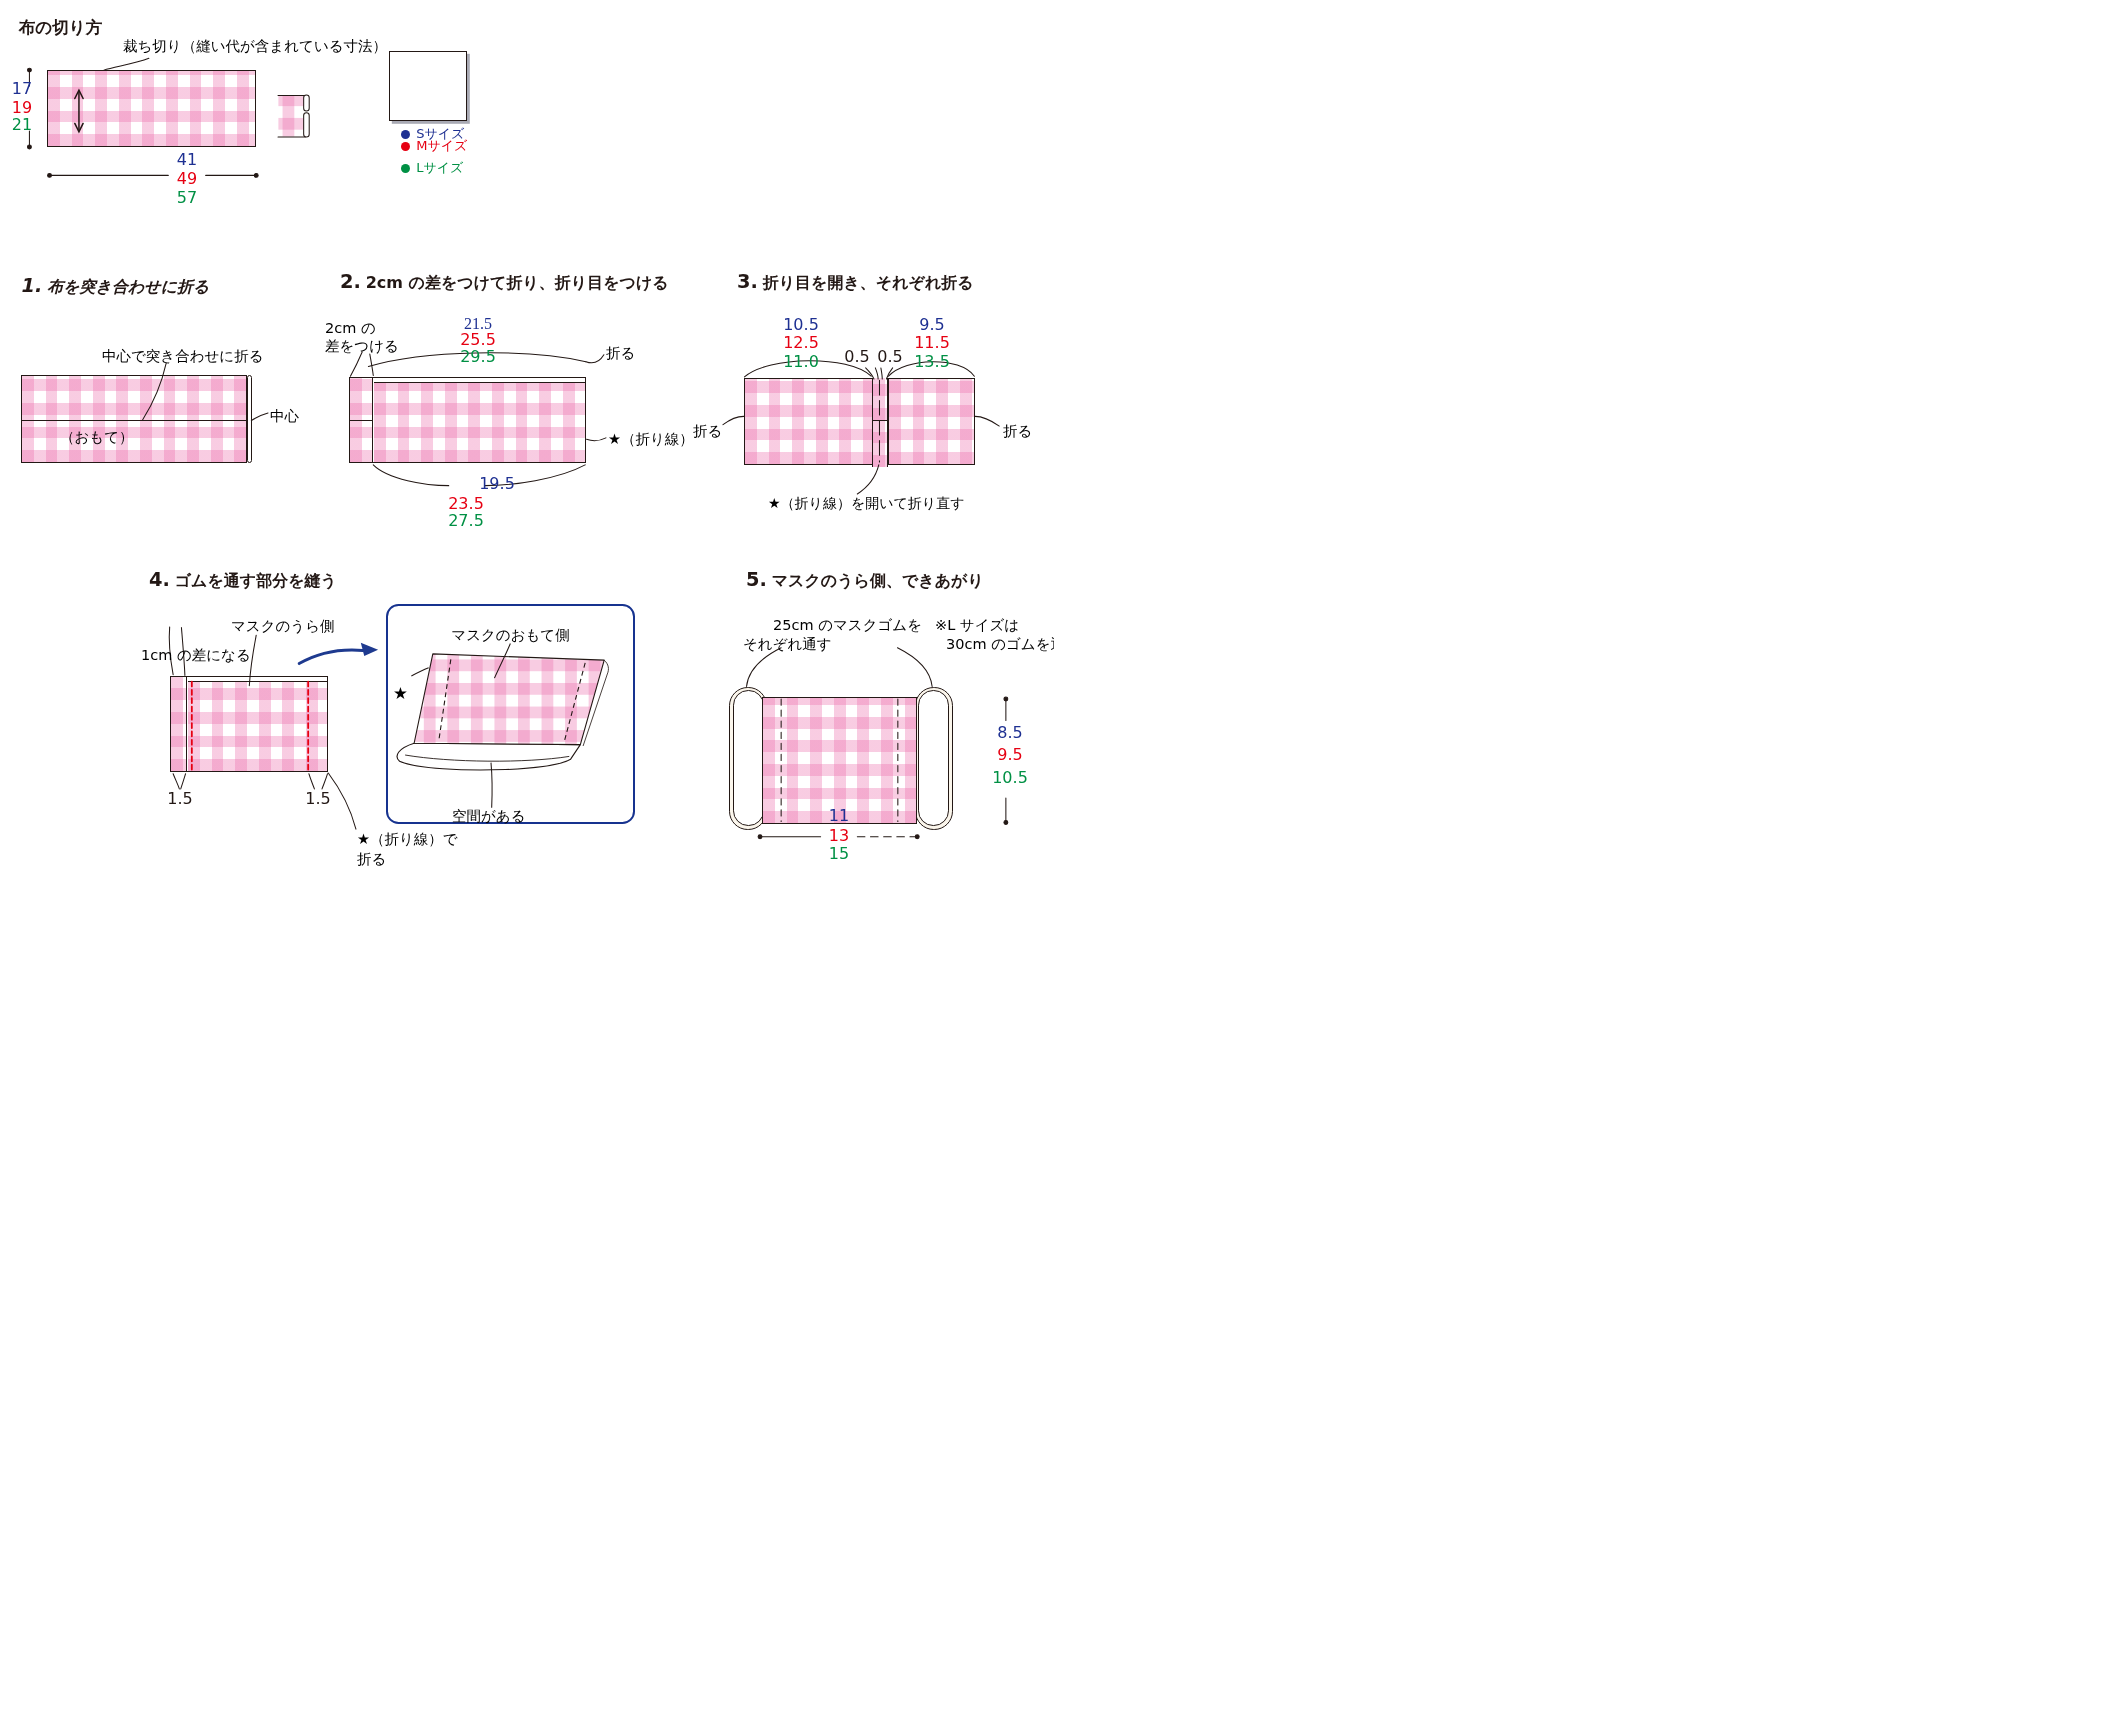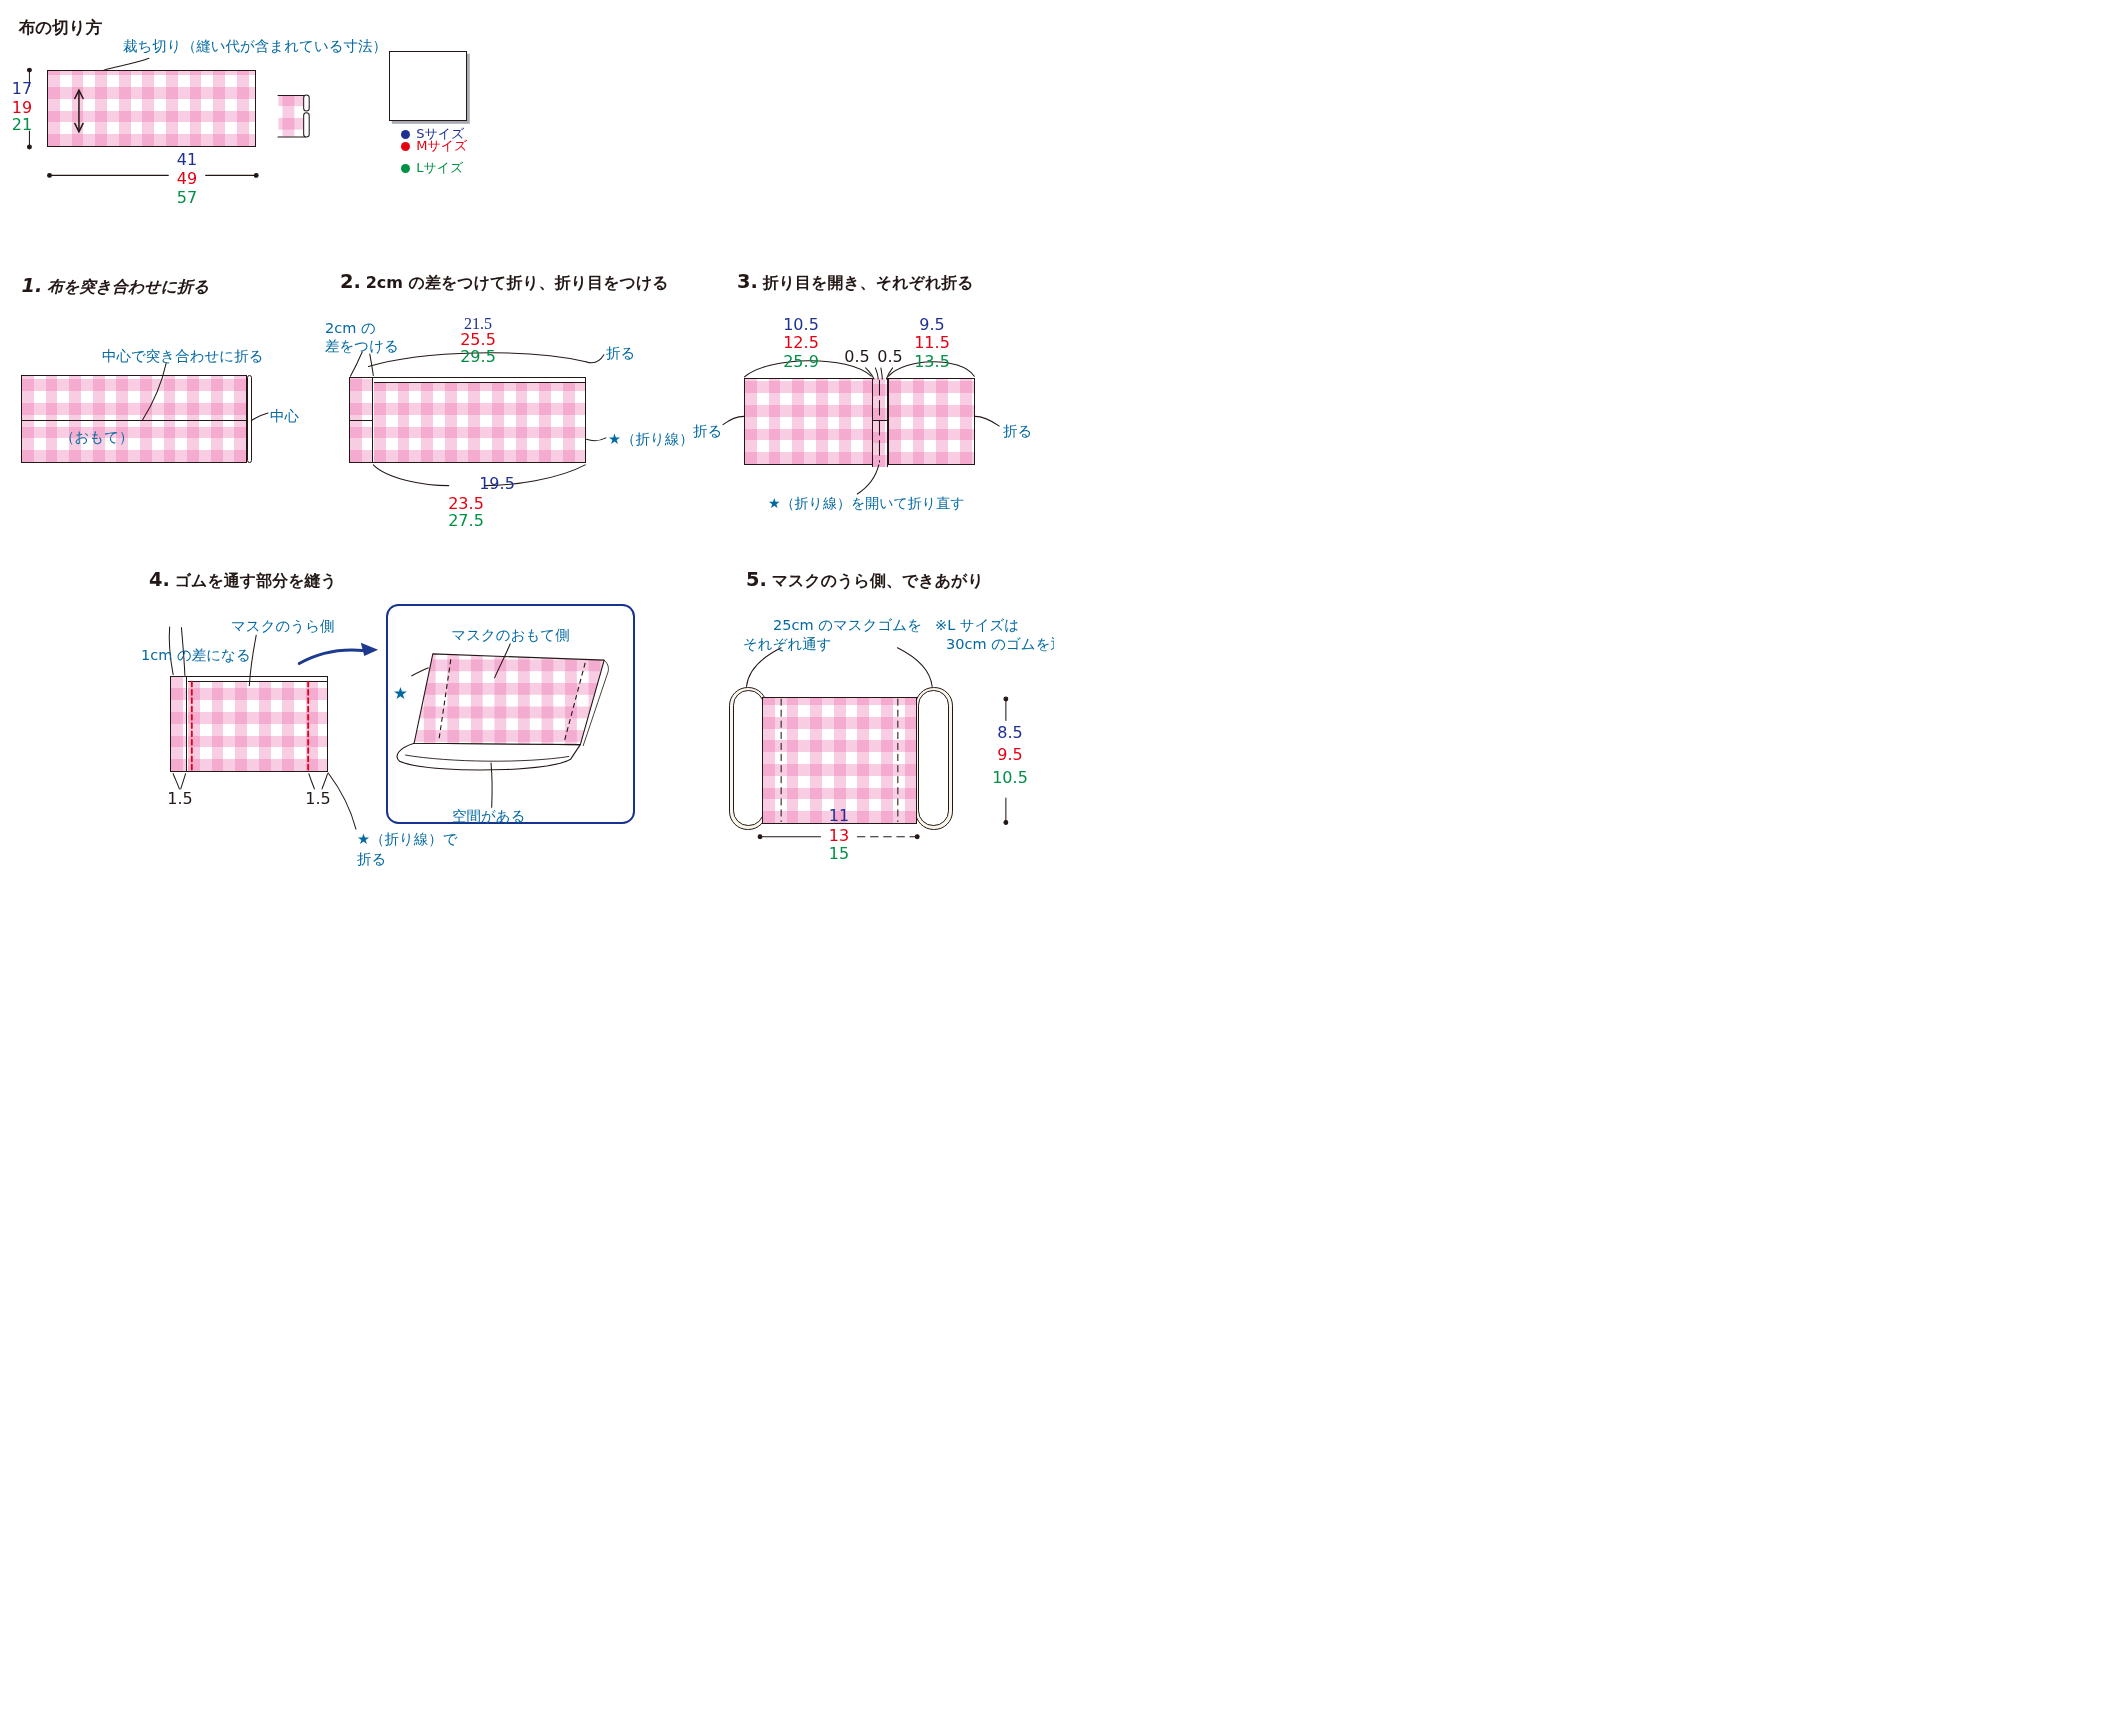"裁ち切り（縫い代が含まれている寸法）" .lbl { color: #0369a1 -> #000000 }
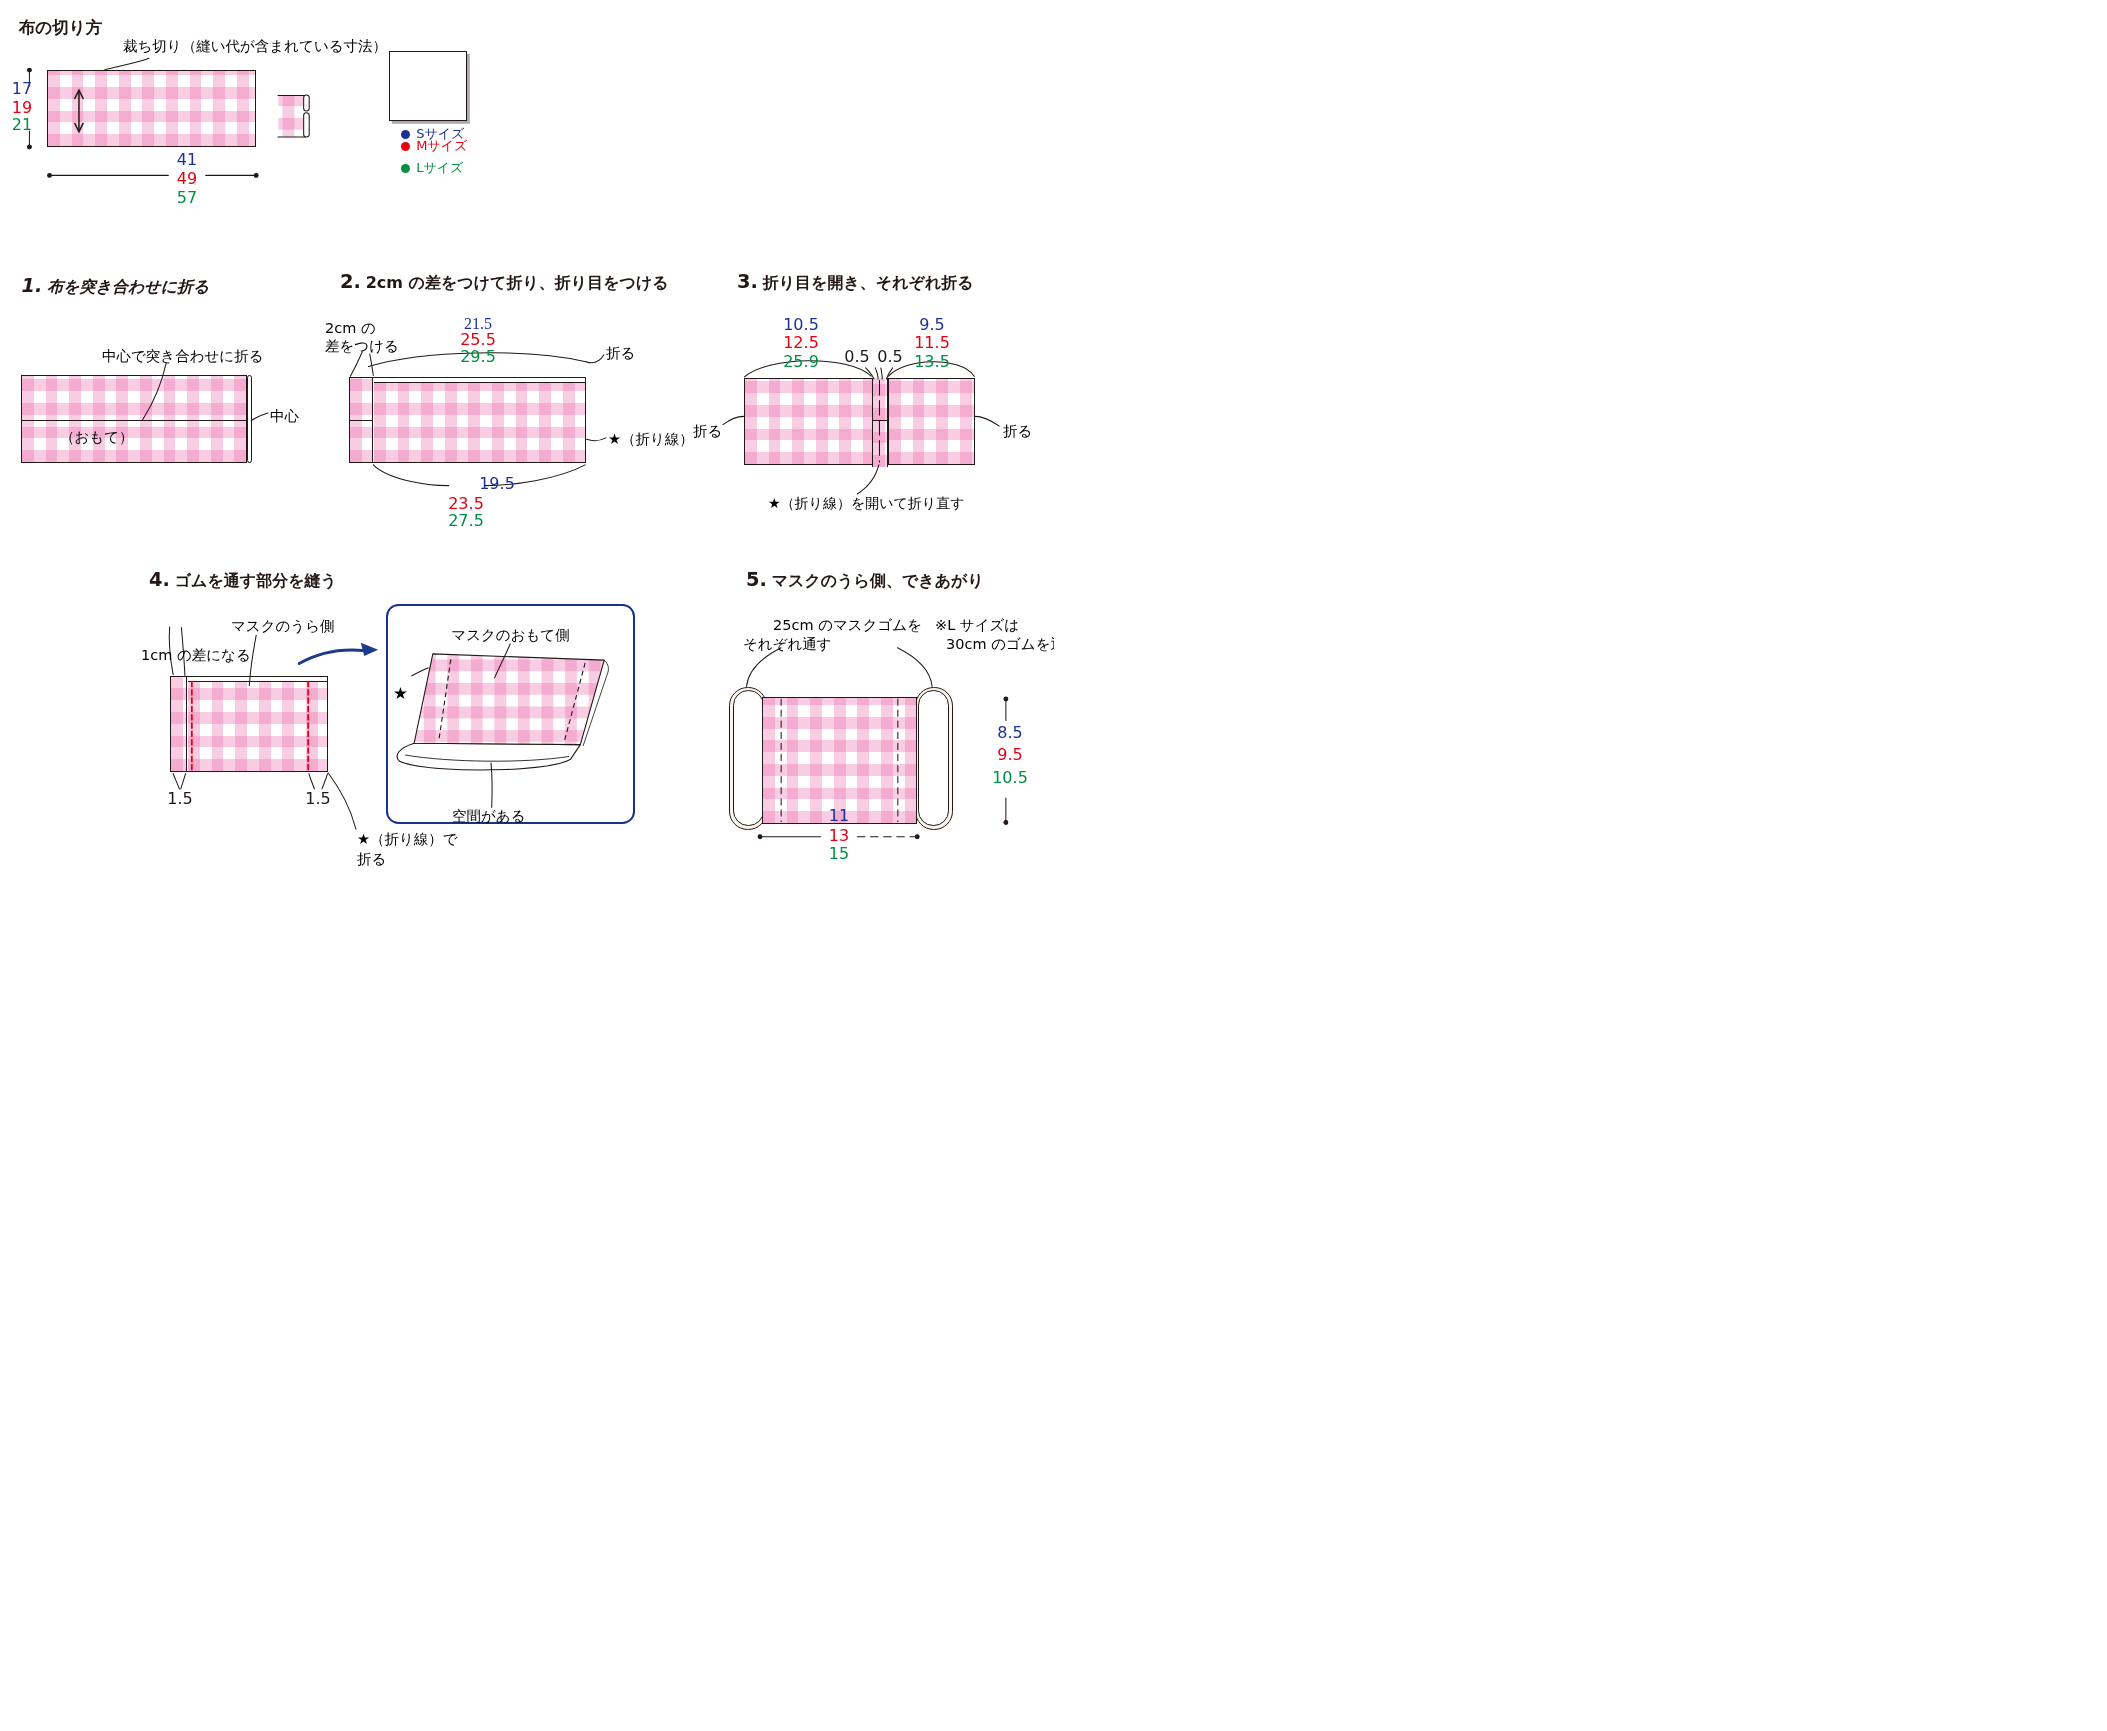"25.9" div.dim { text: 25.9 -> 11.0 }
